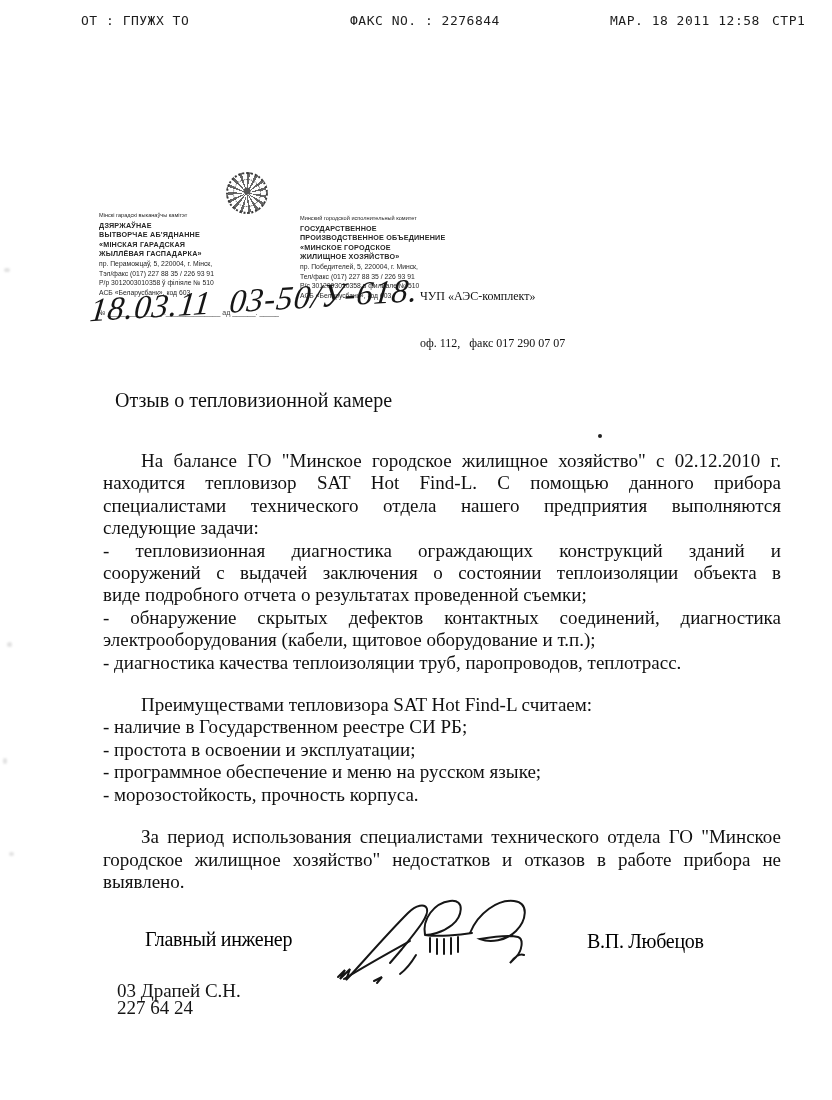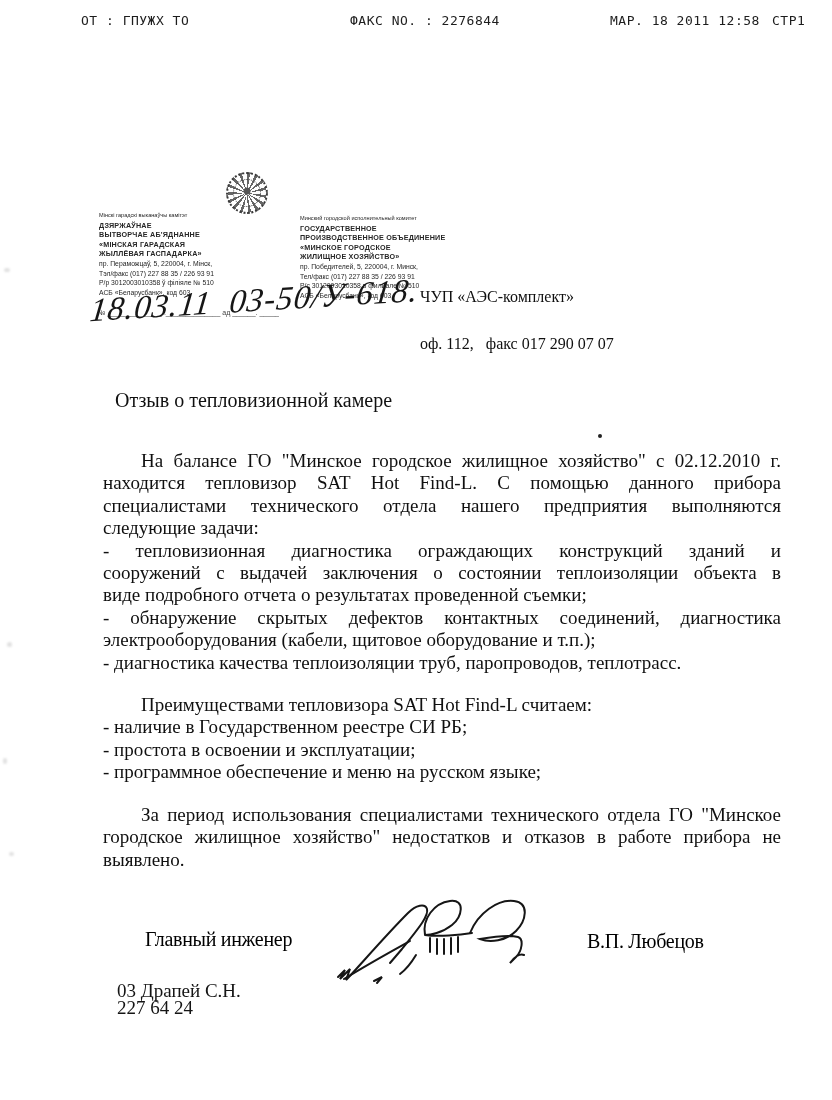"ЧУП «АЭС-комплект»" .recipient { font-size: 16px -> 12px }
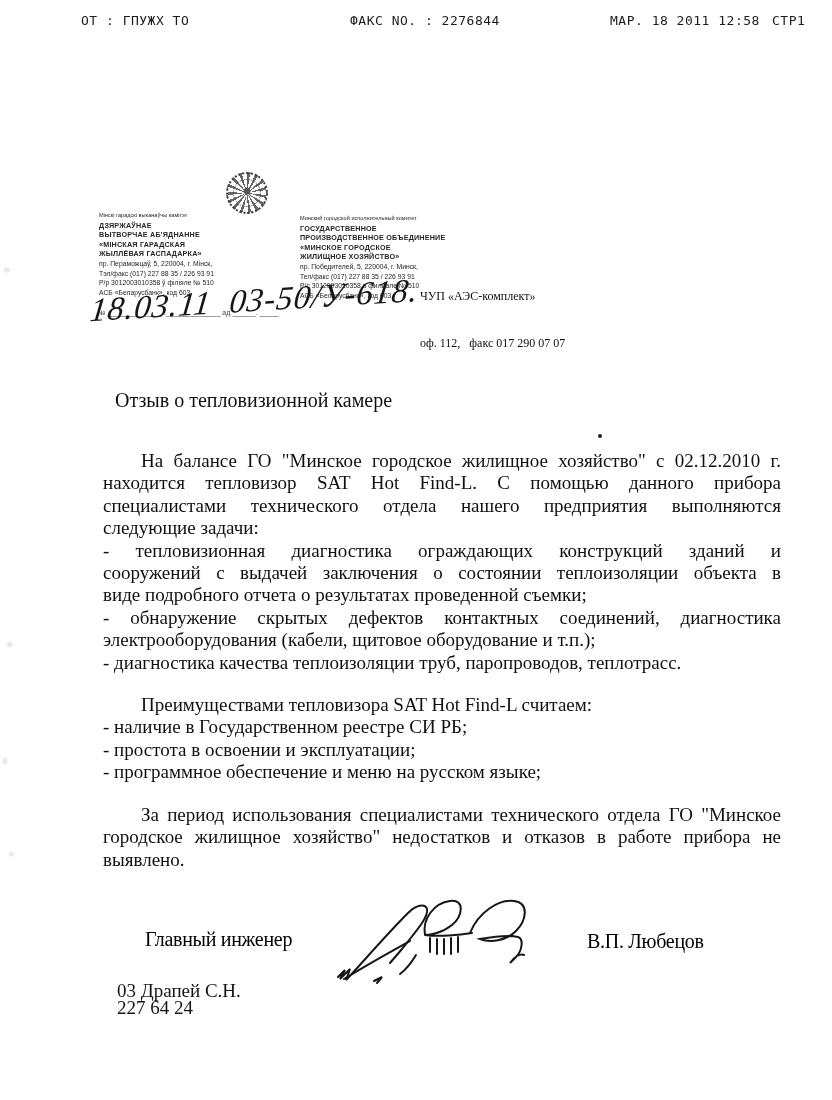"- морозостойкость, прочность корпуса." div.bline { html: none -> <div>- морозостойкость, прочность корпуса.</div> }
